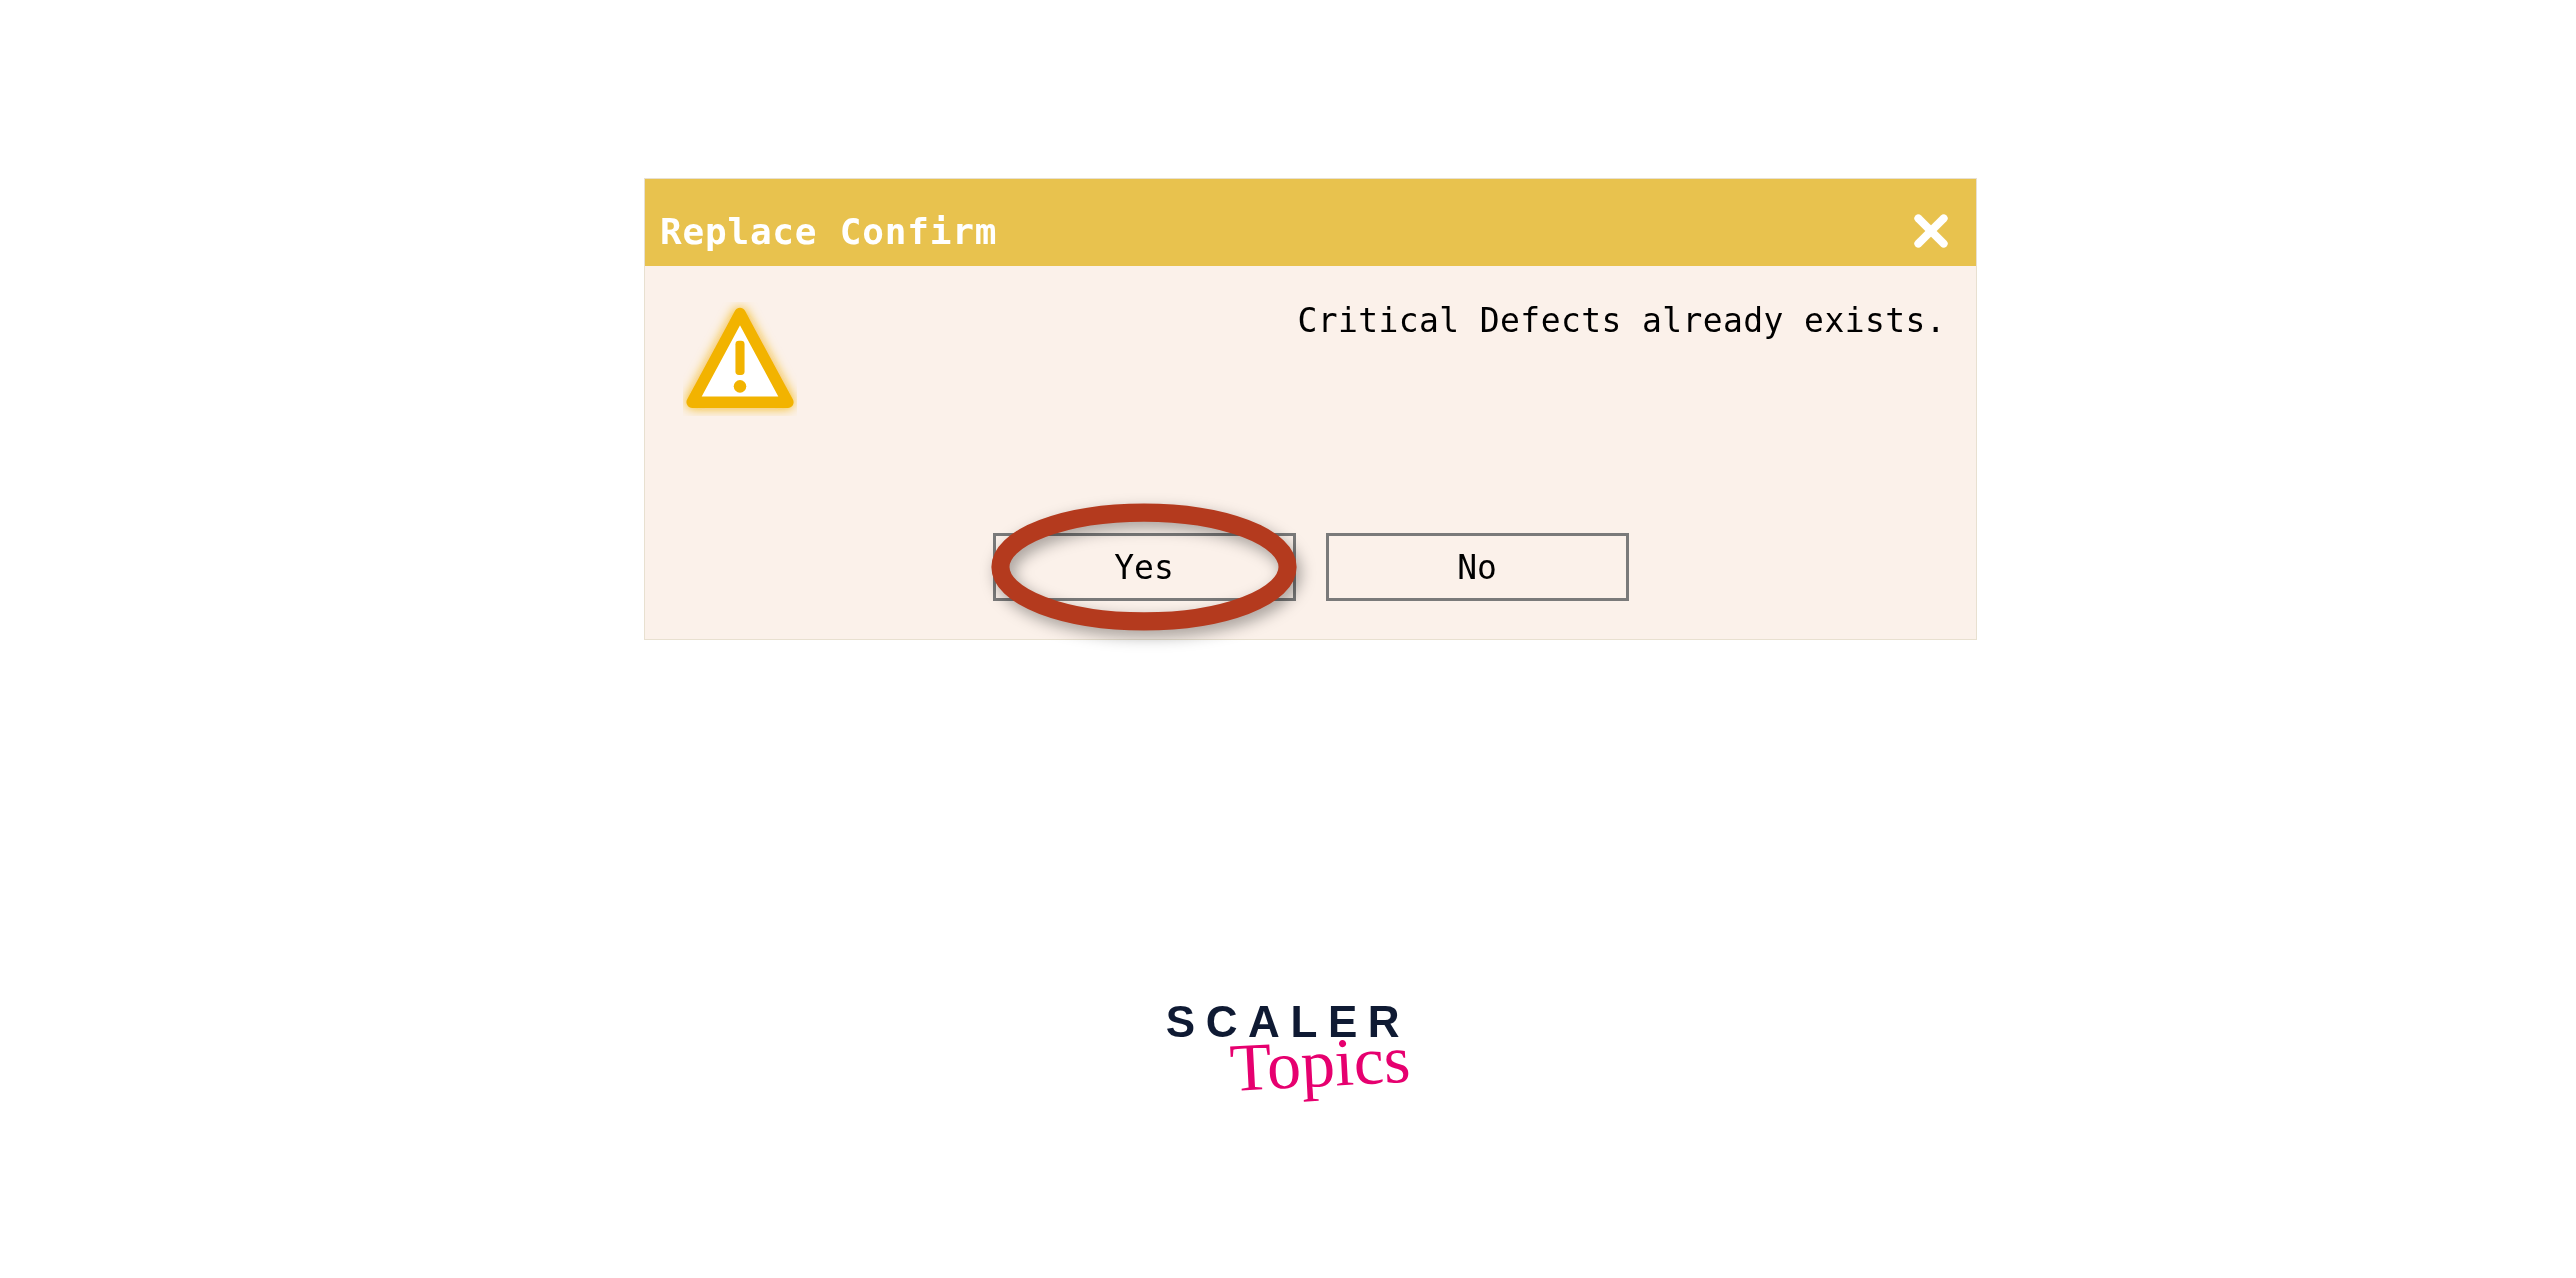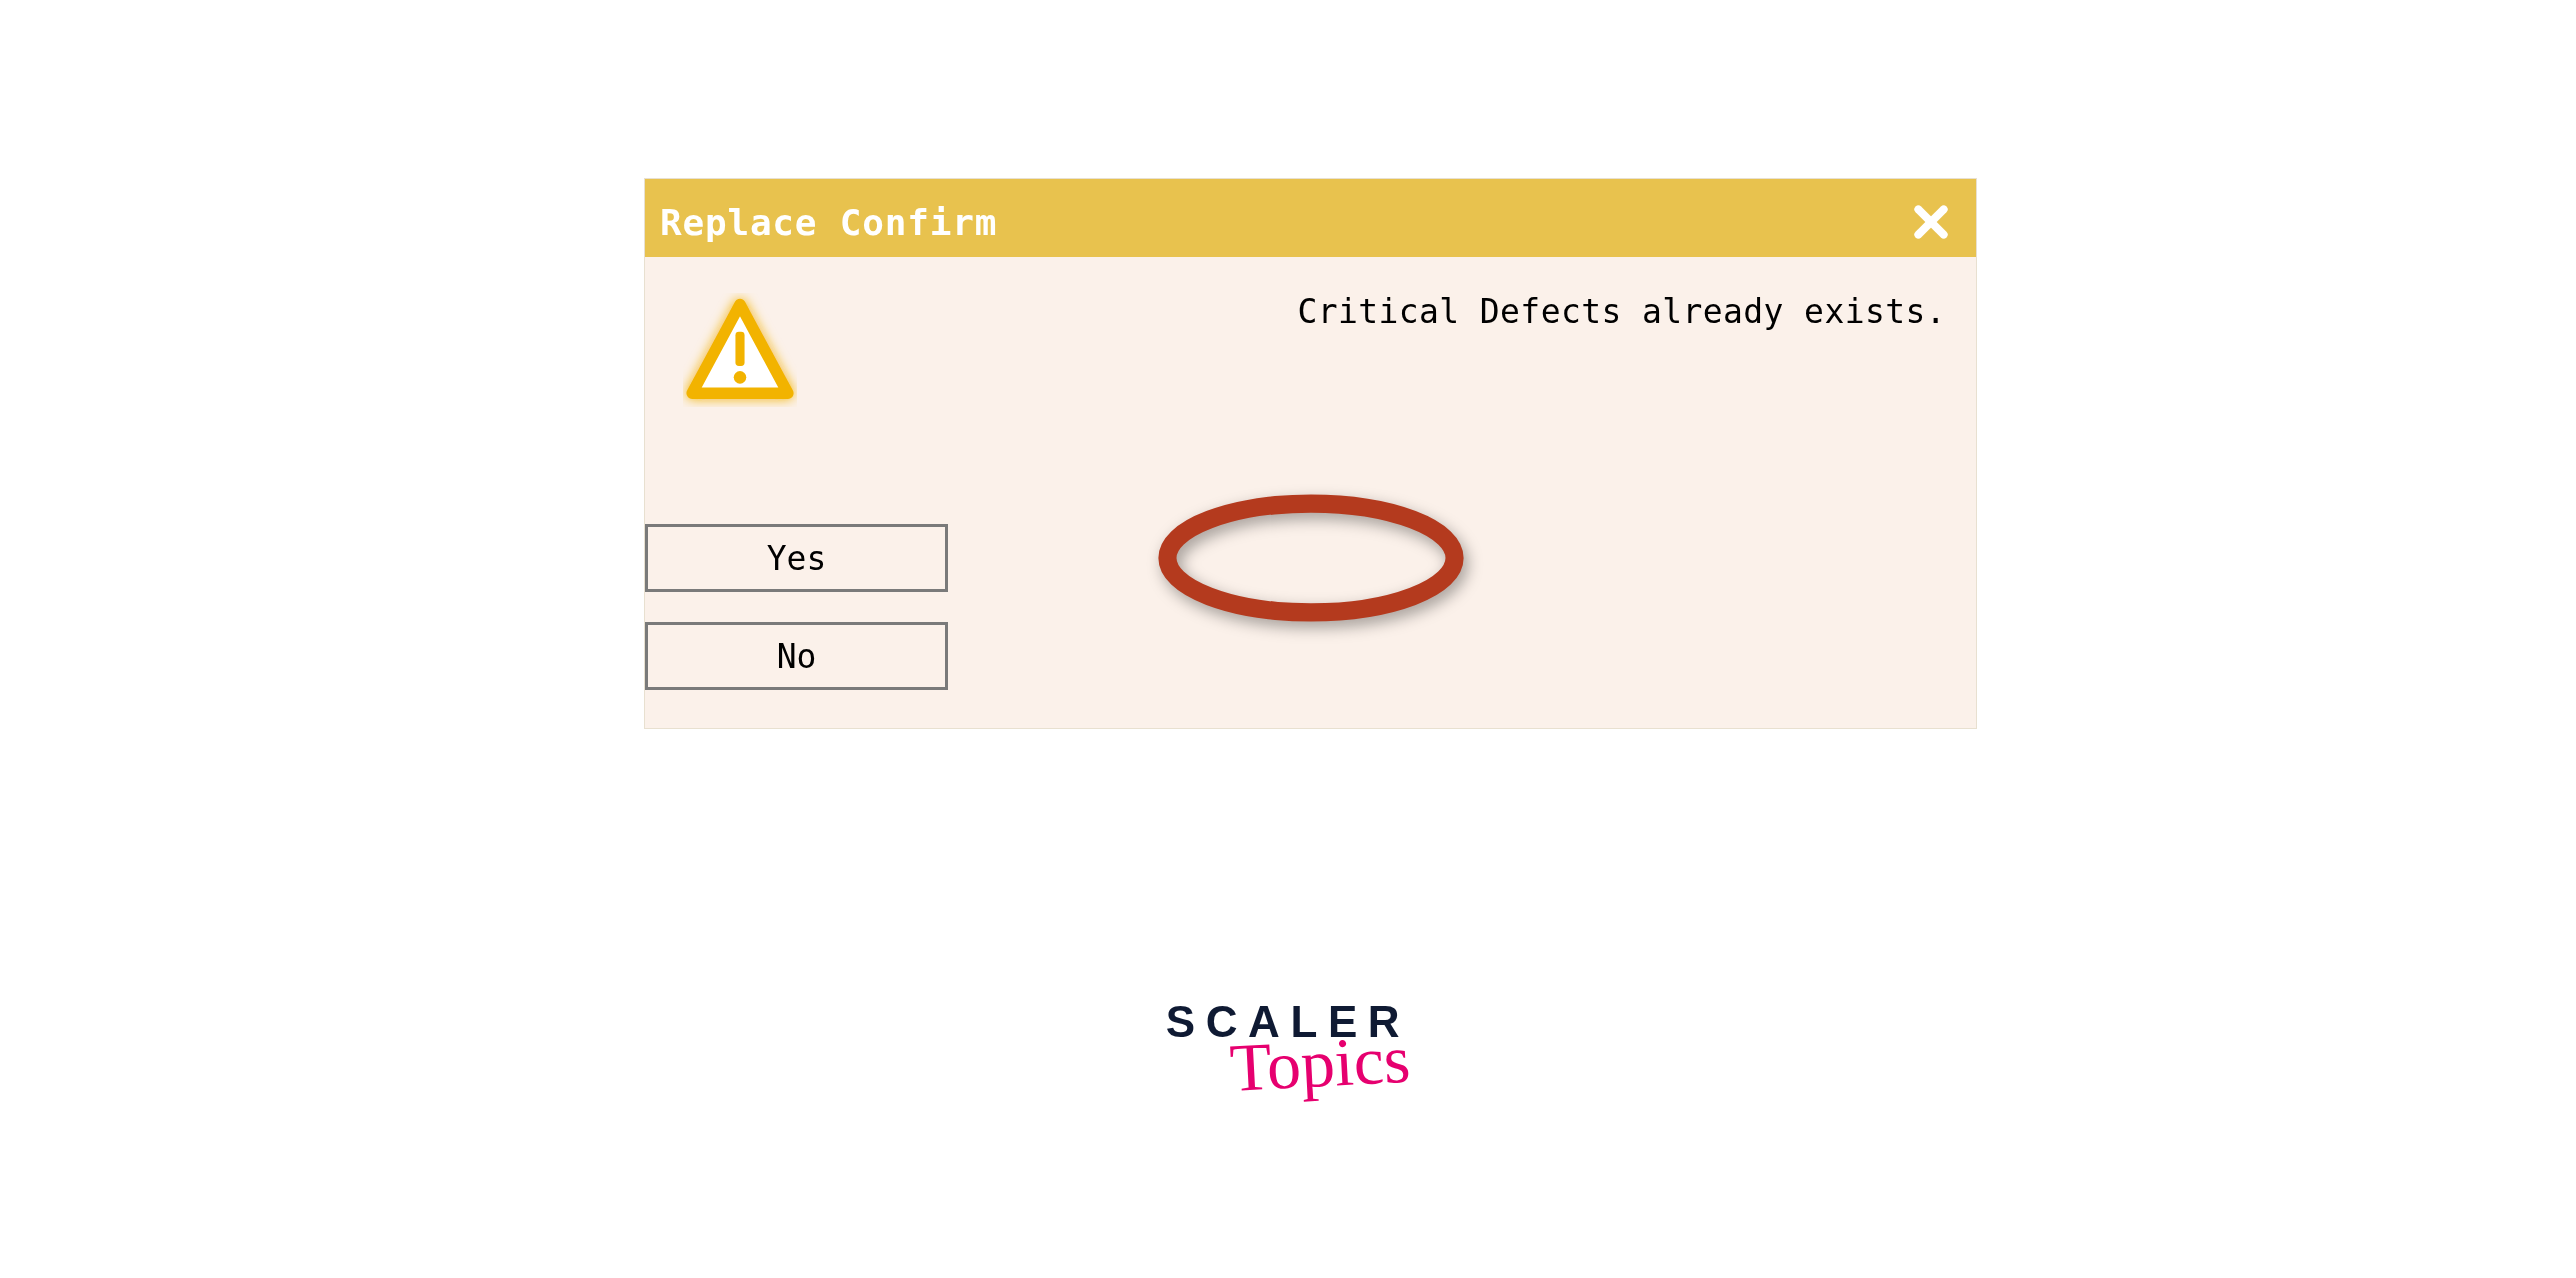"Replace Confirm" .titlebar { padding: 8px 23px 0 15px -> 17px 23px 0 15px }
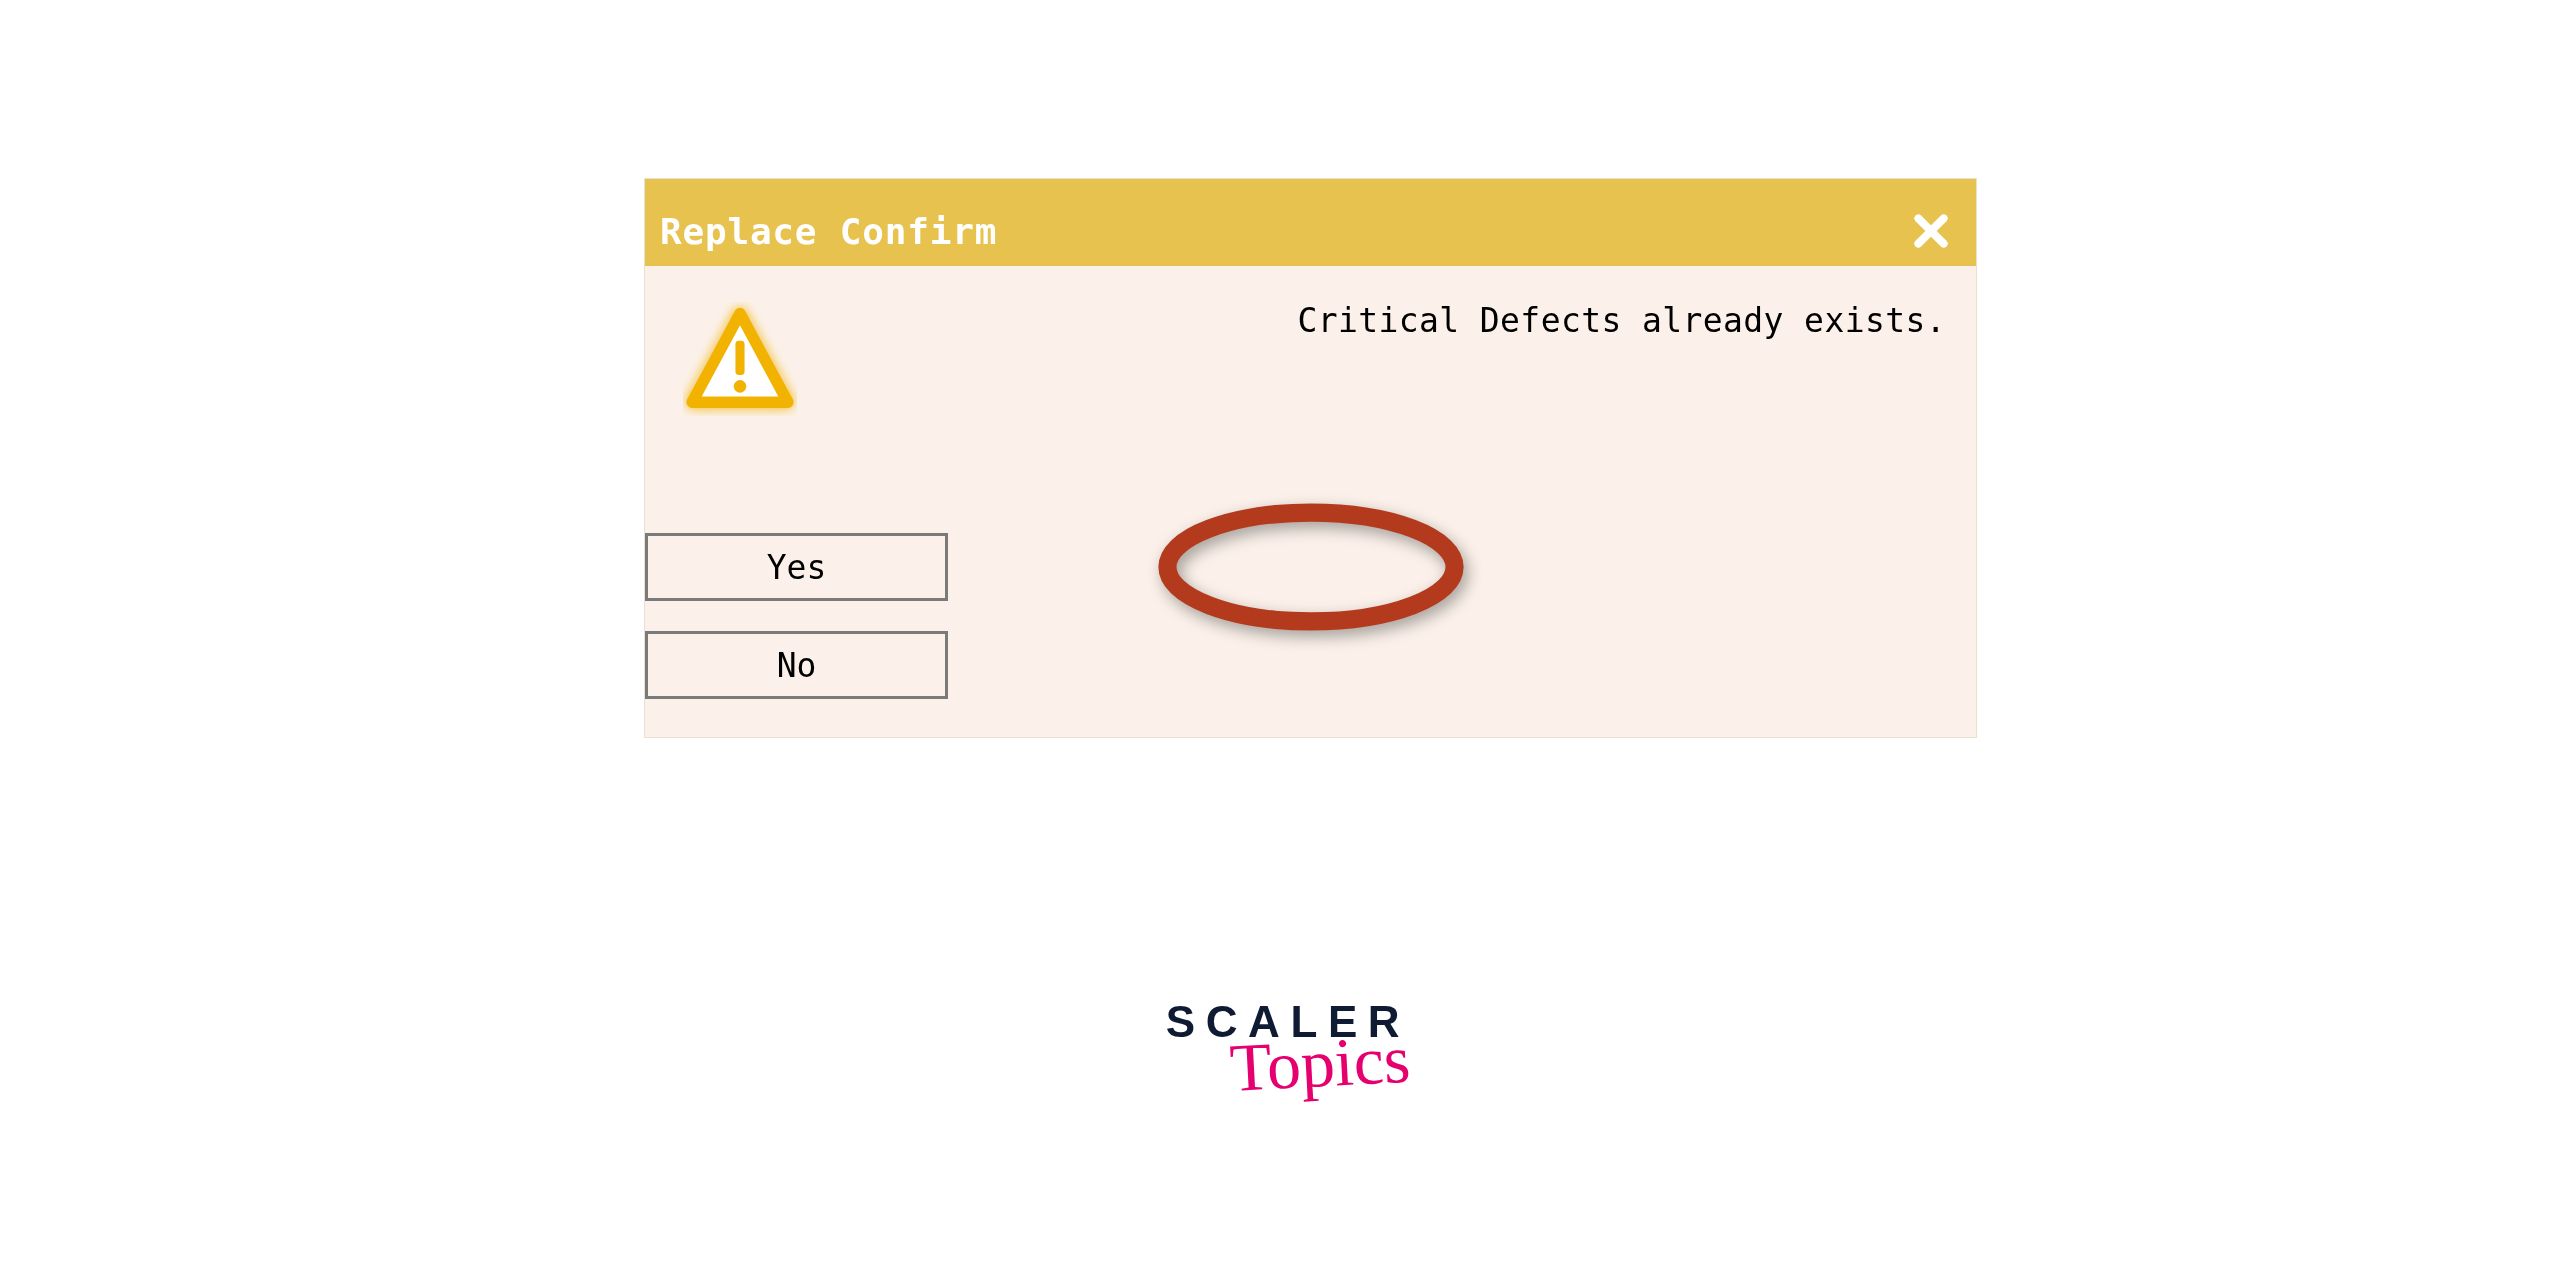"Yes" .button-row { flex-direction: column -> none }
